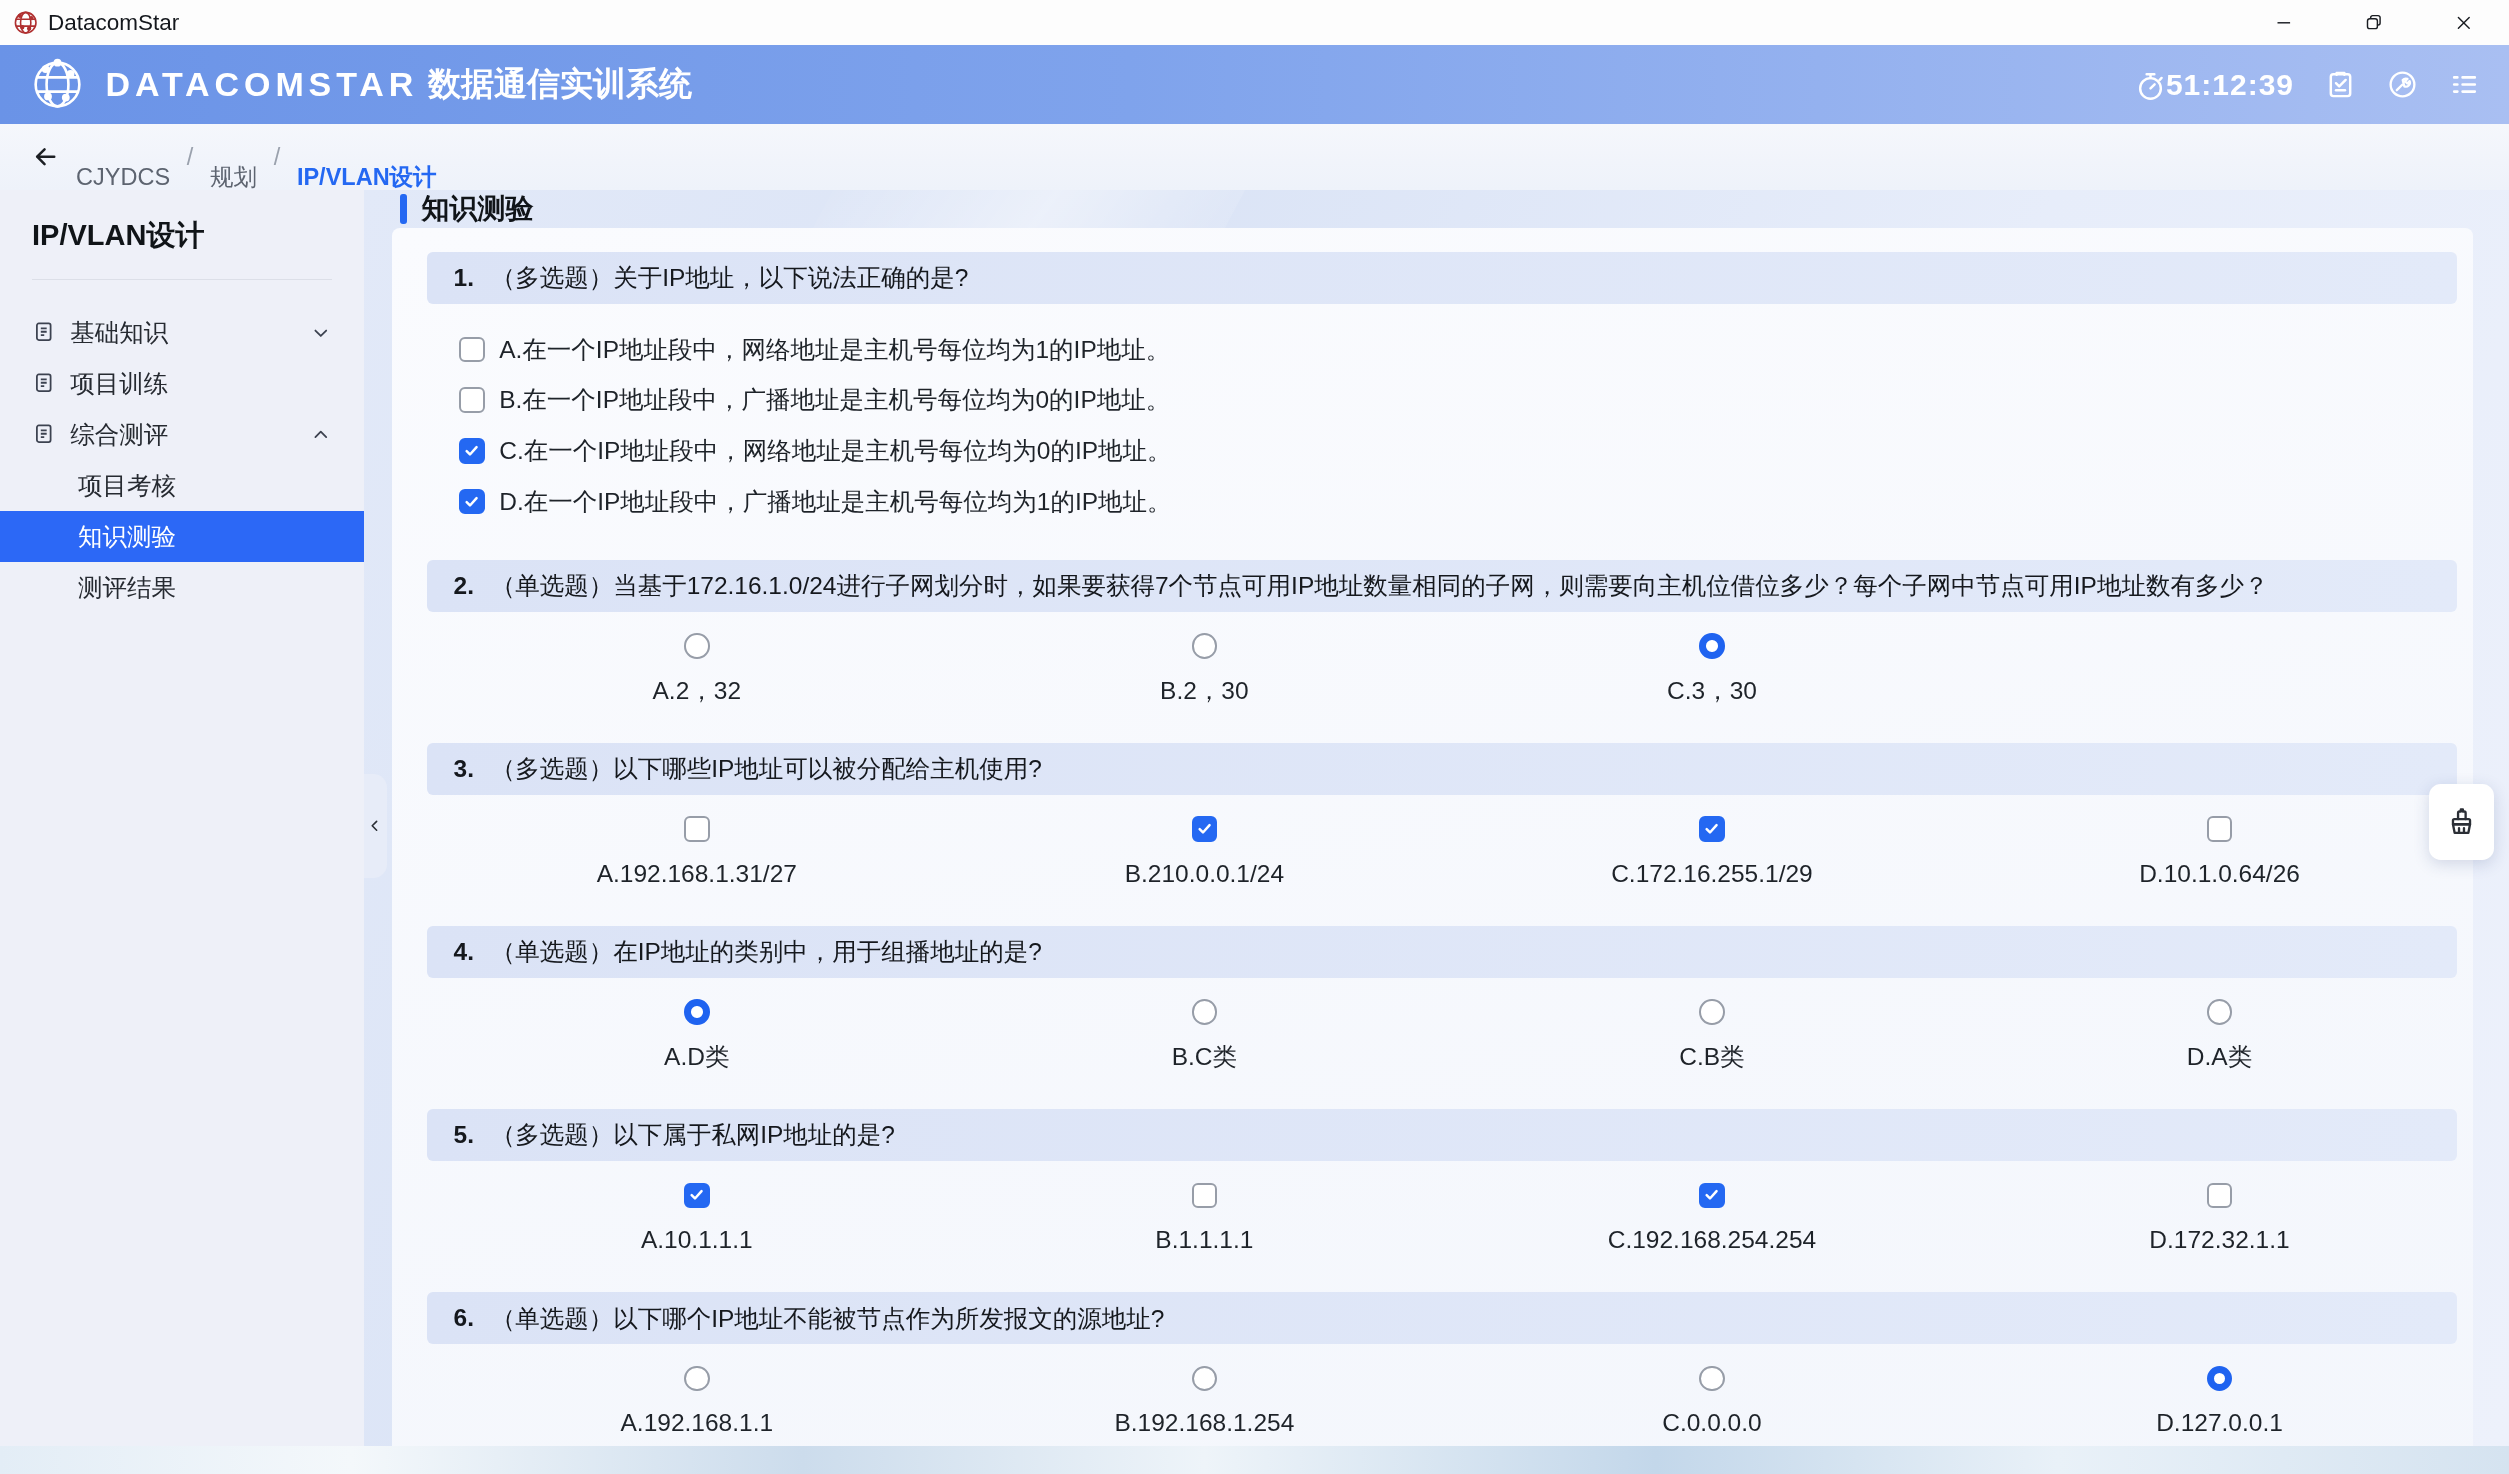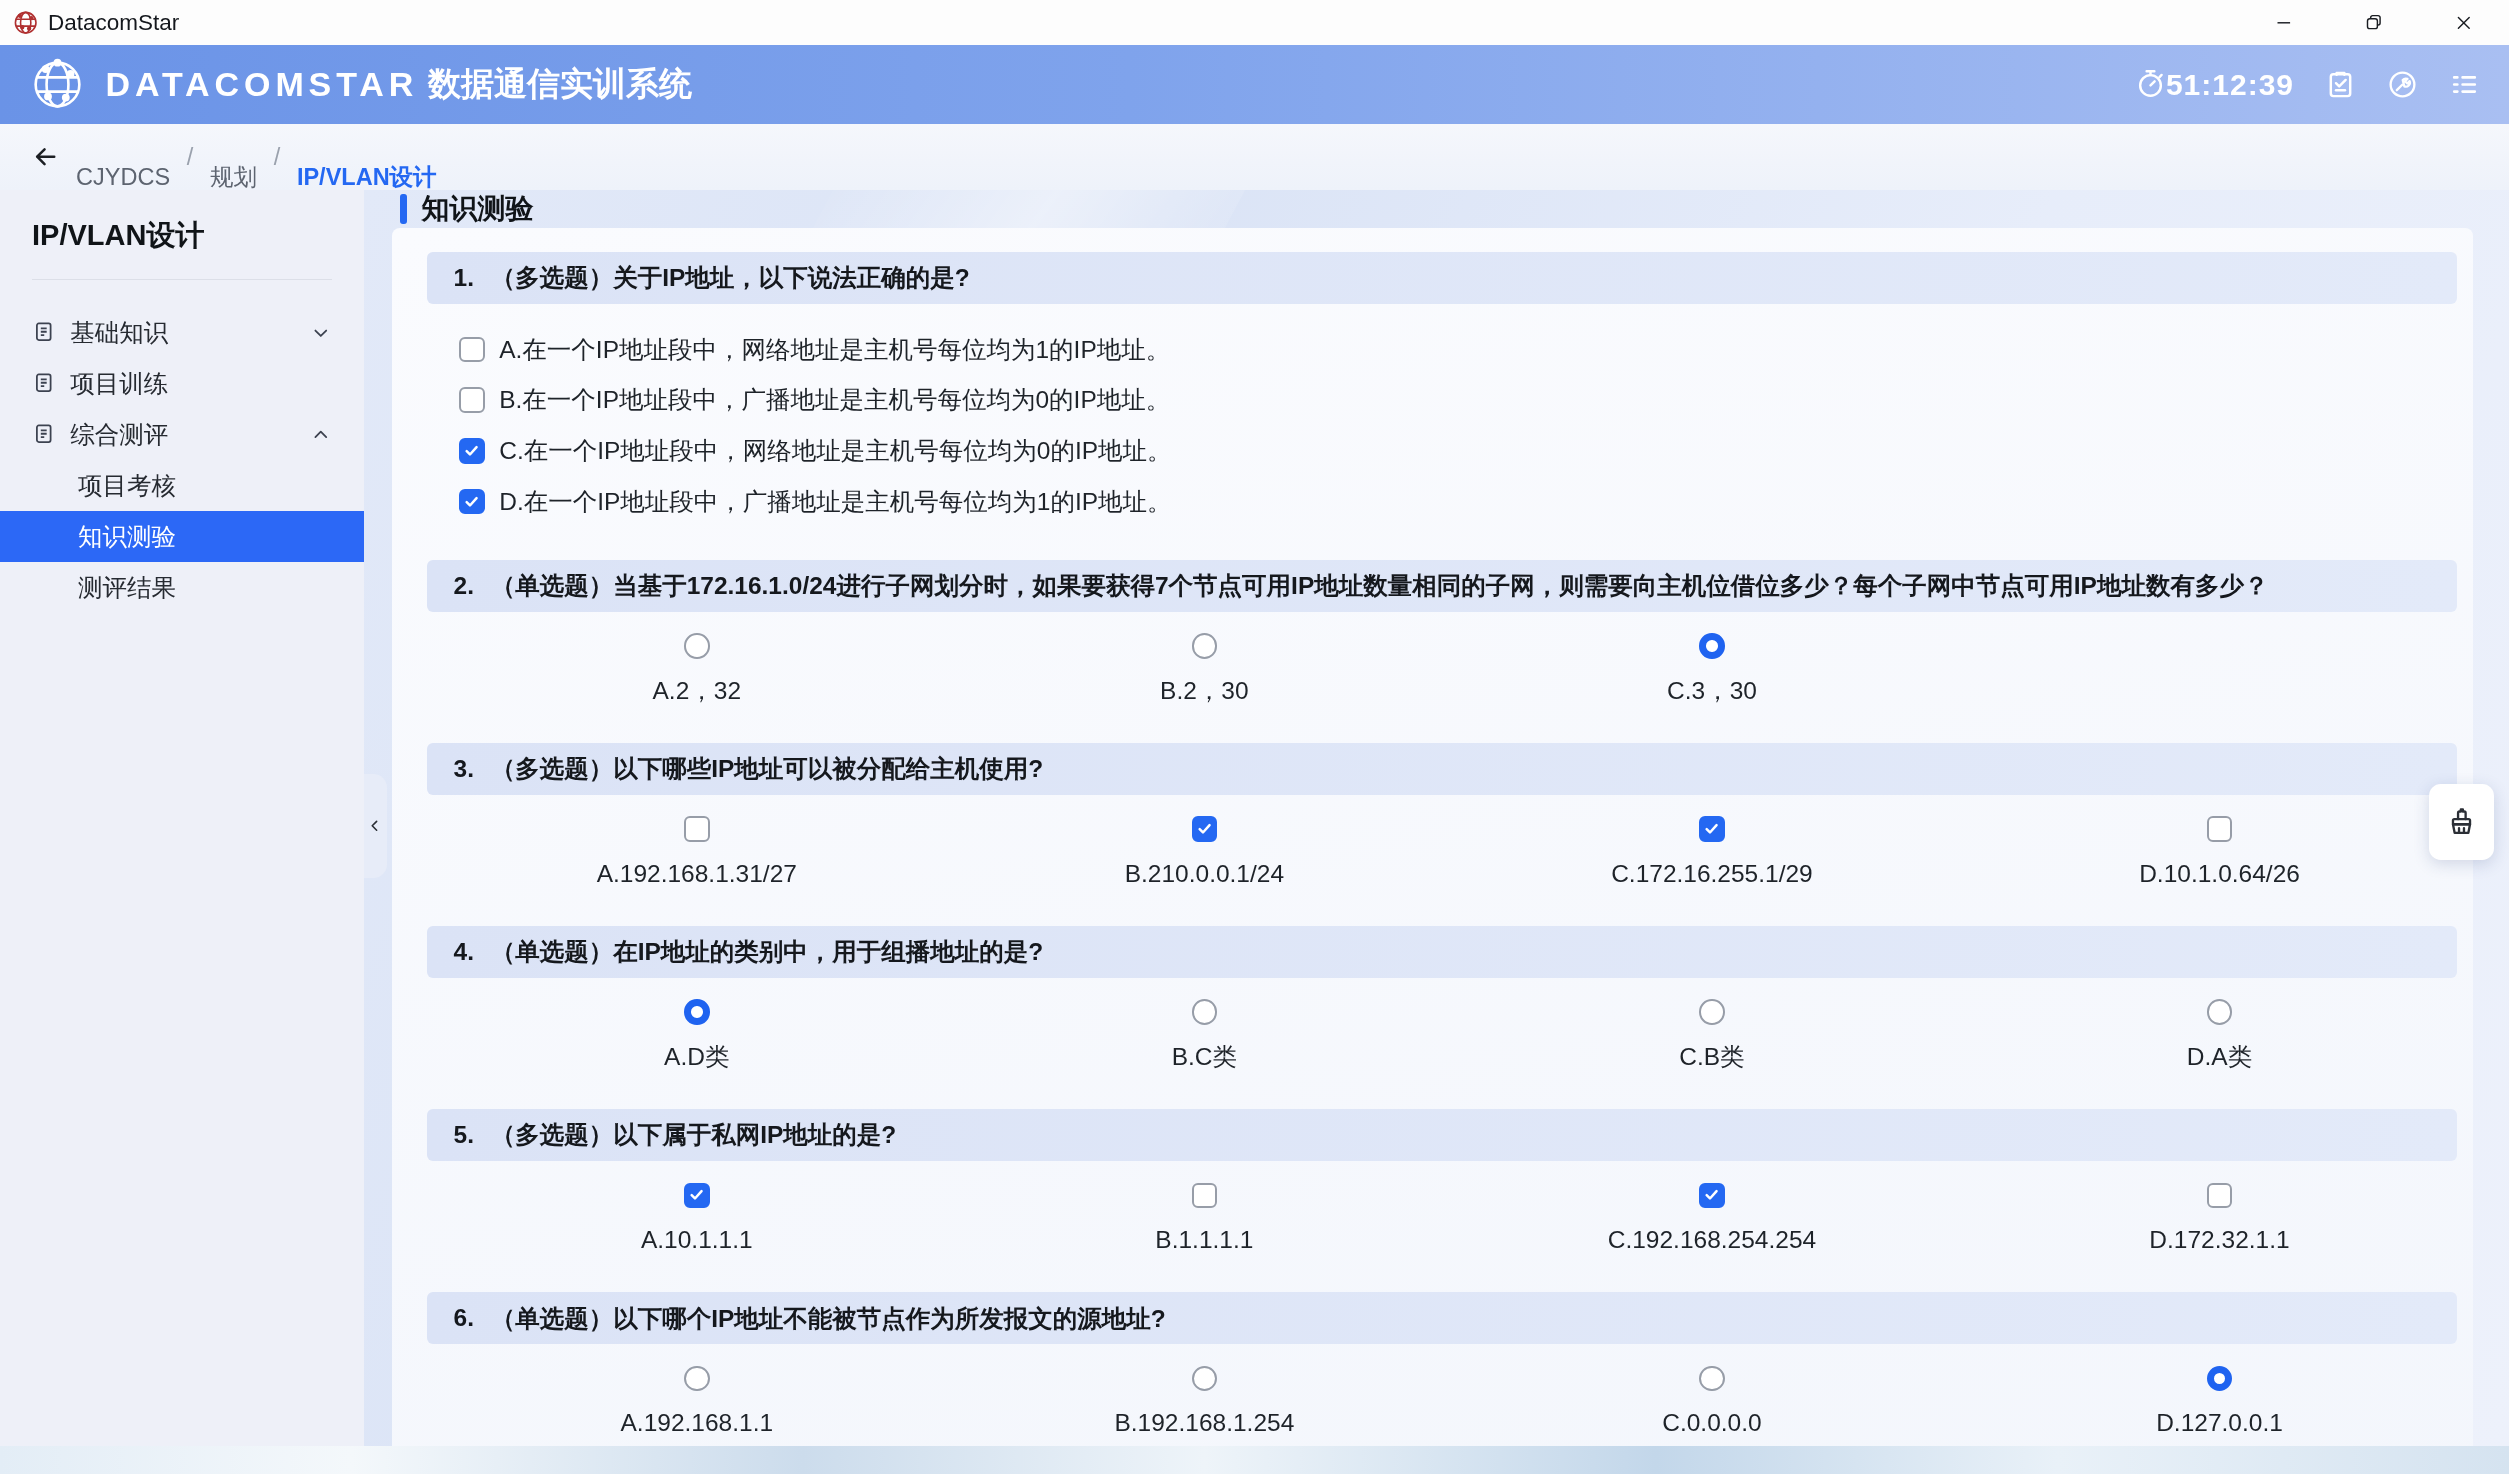"51:12:39" .timer-wrap { align-items: flex-start -> flex-end }
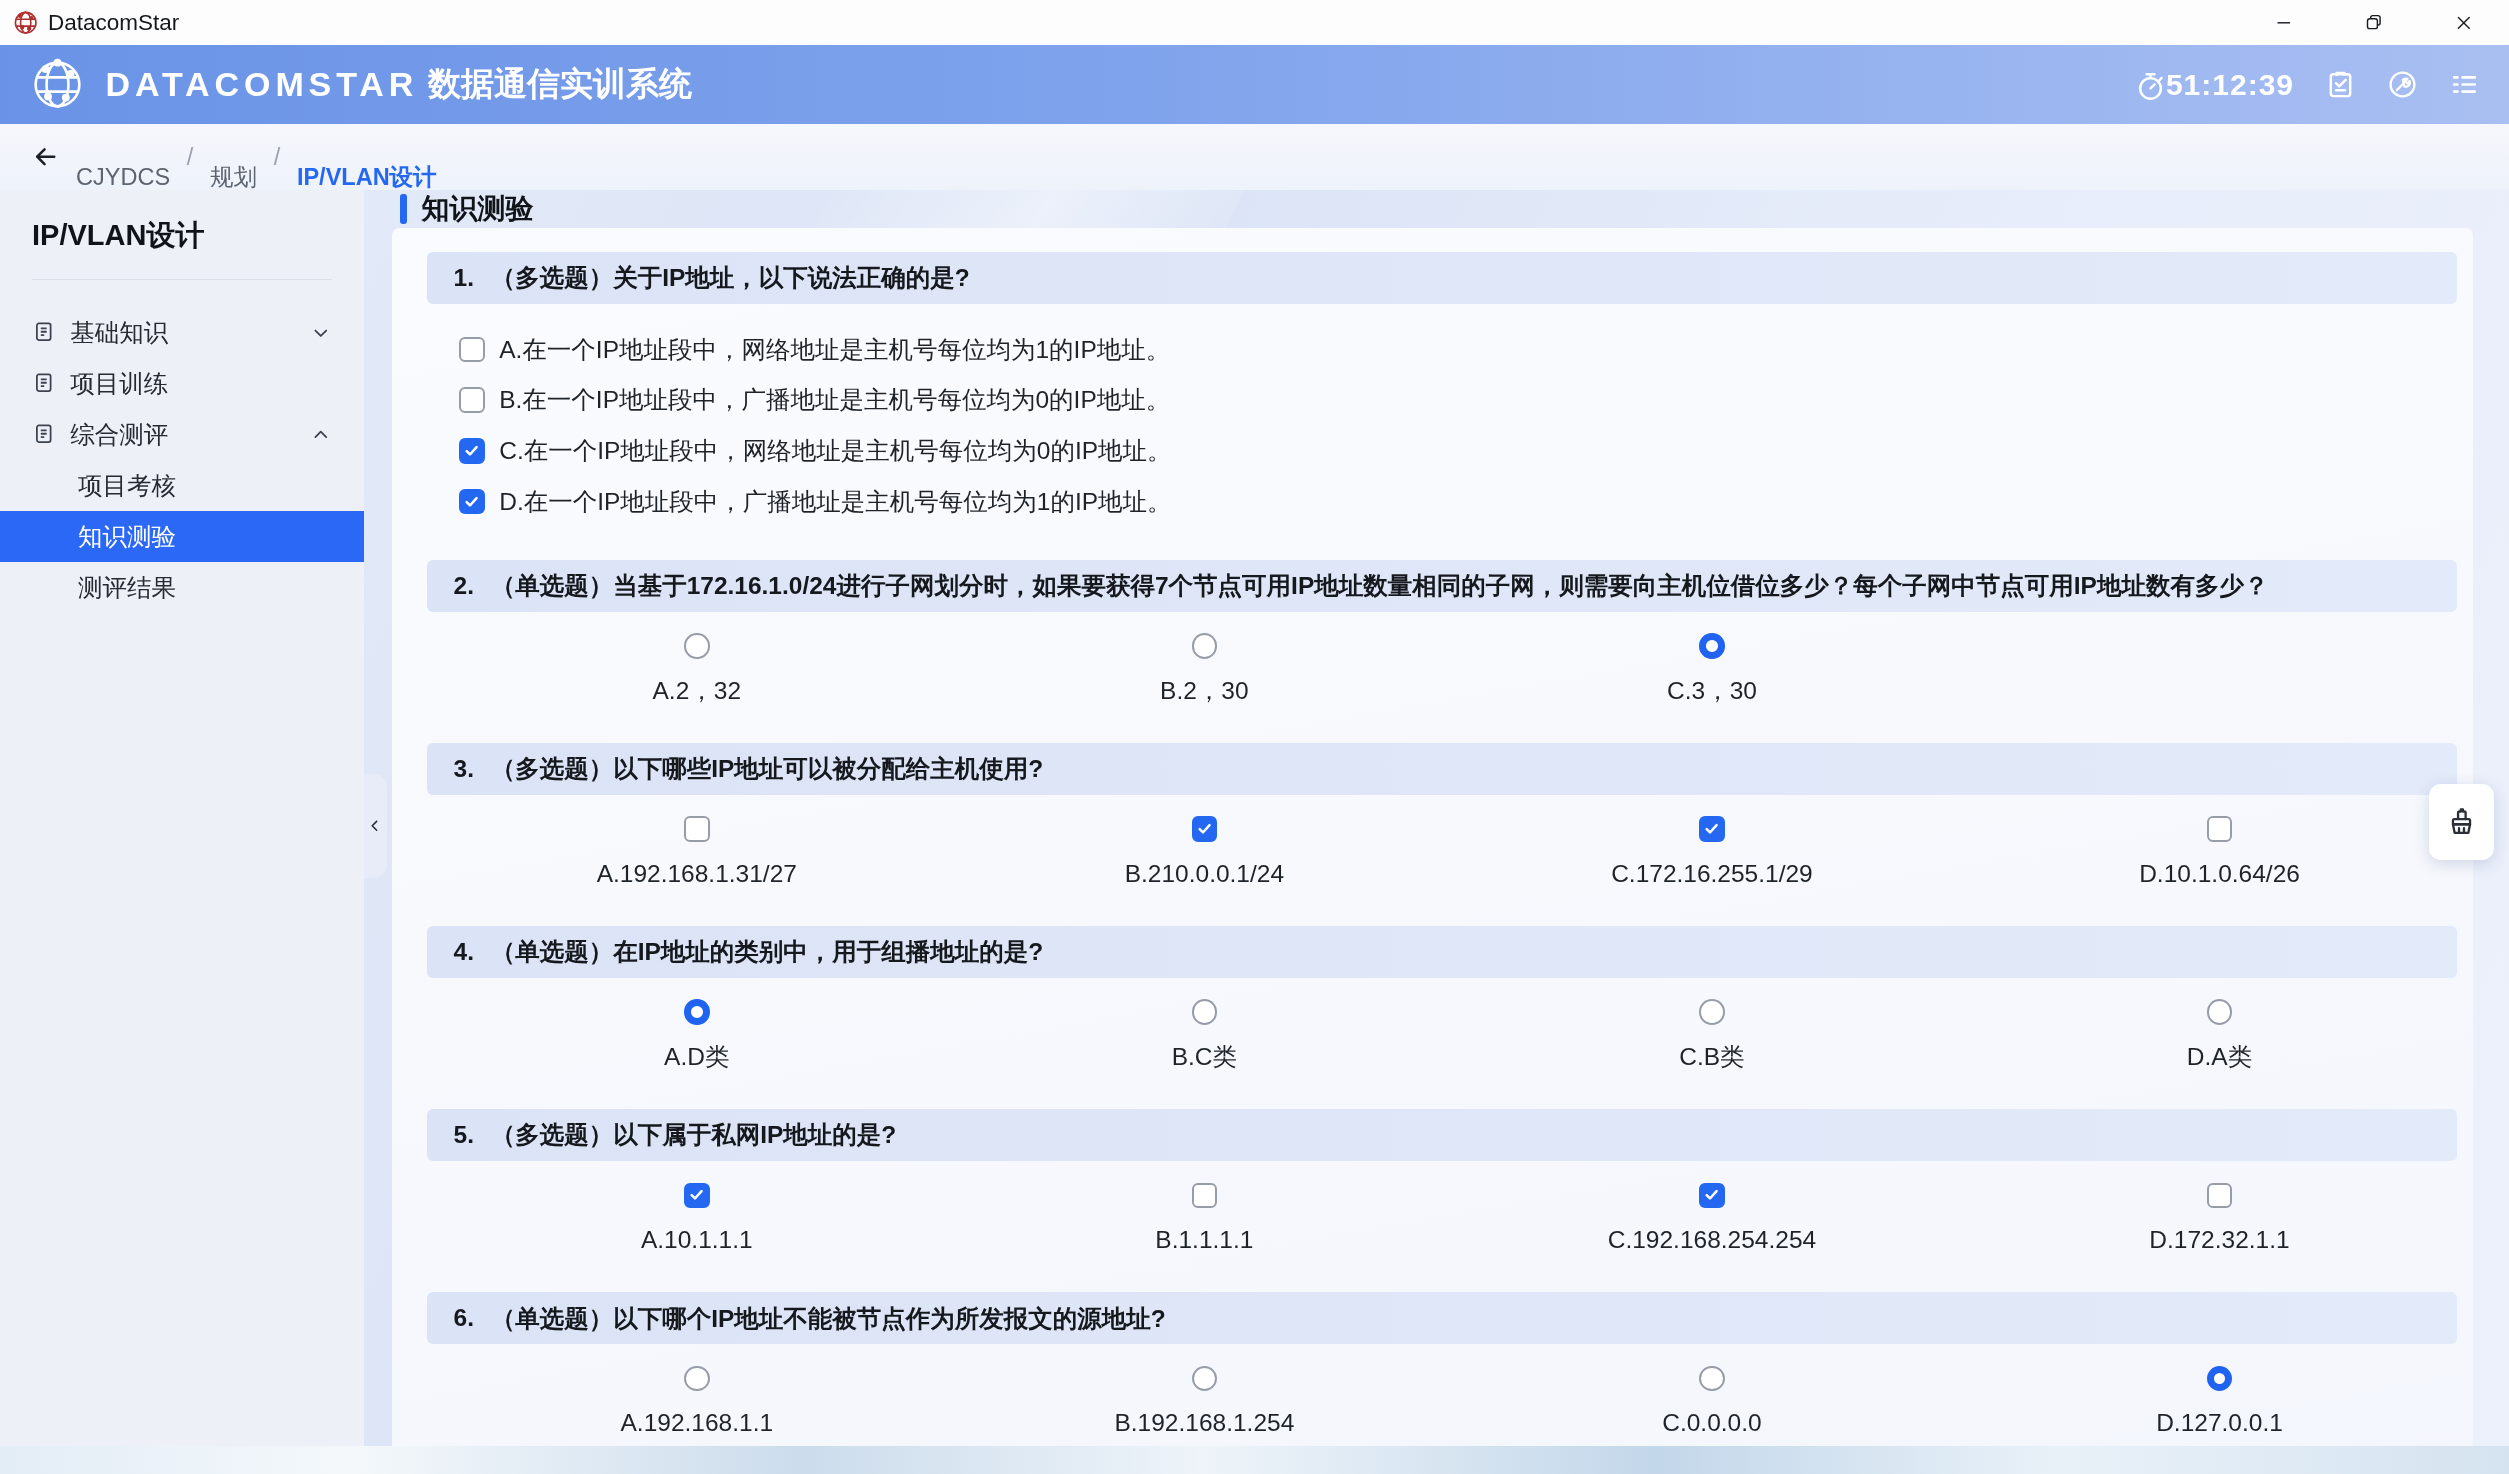"（多选题）关于IP地址，以下说法正确的是?" .qtext { font-weight: bold -> normal }
